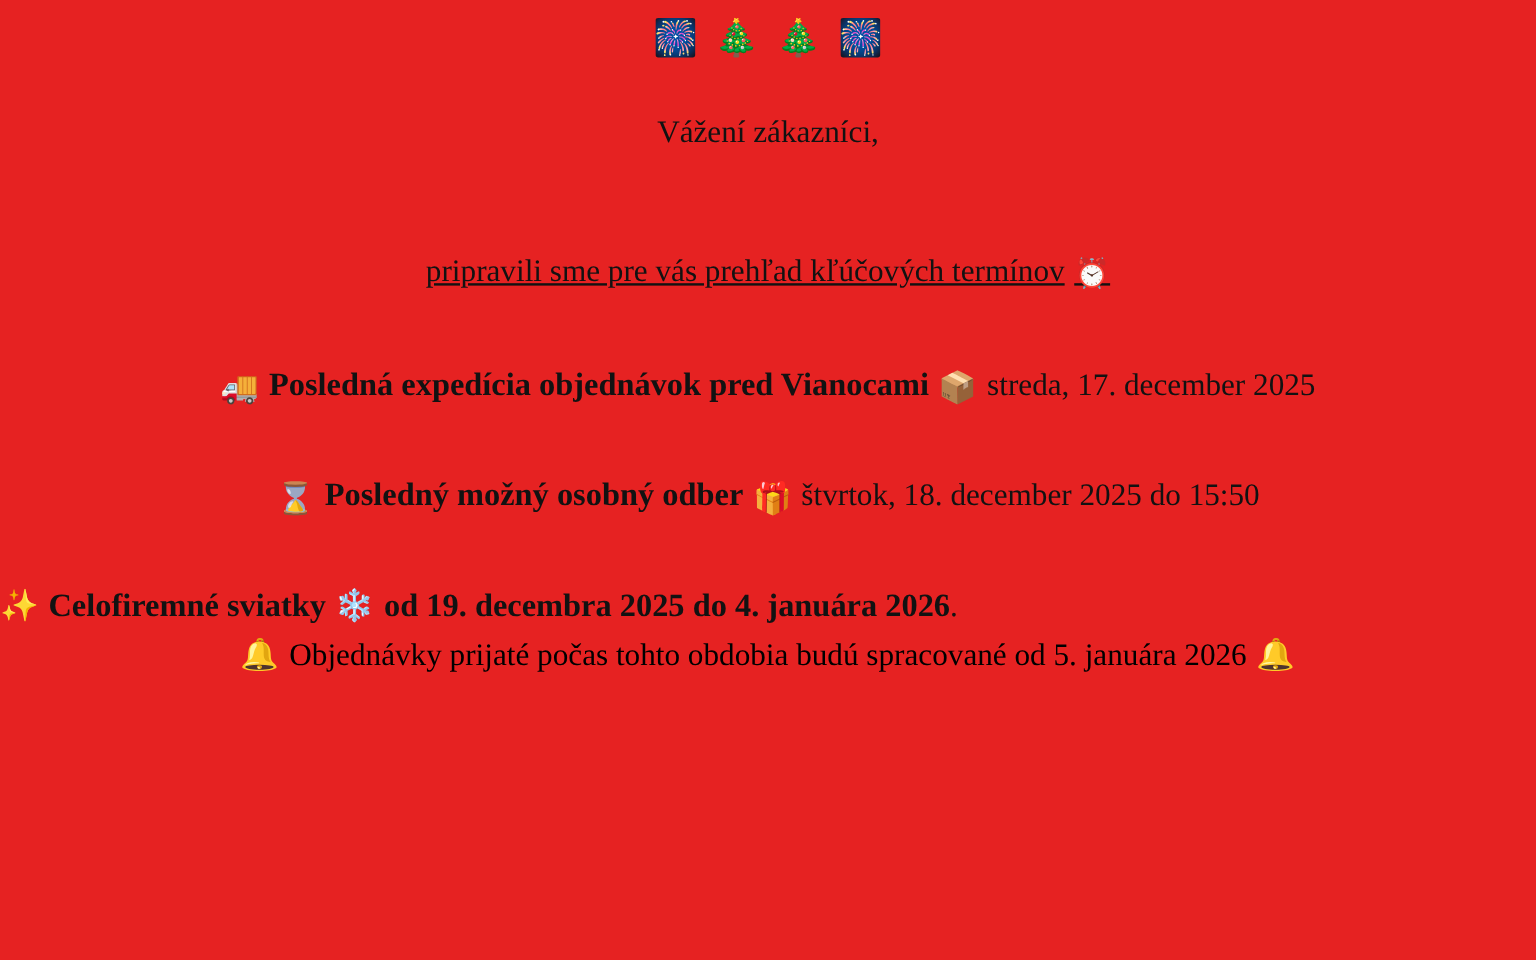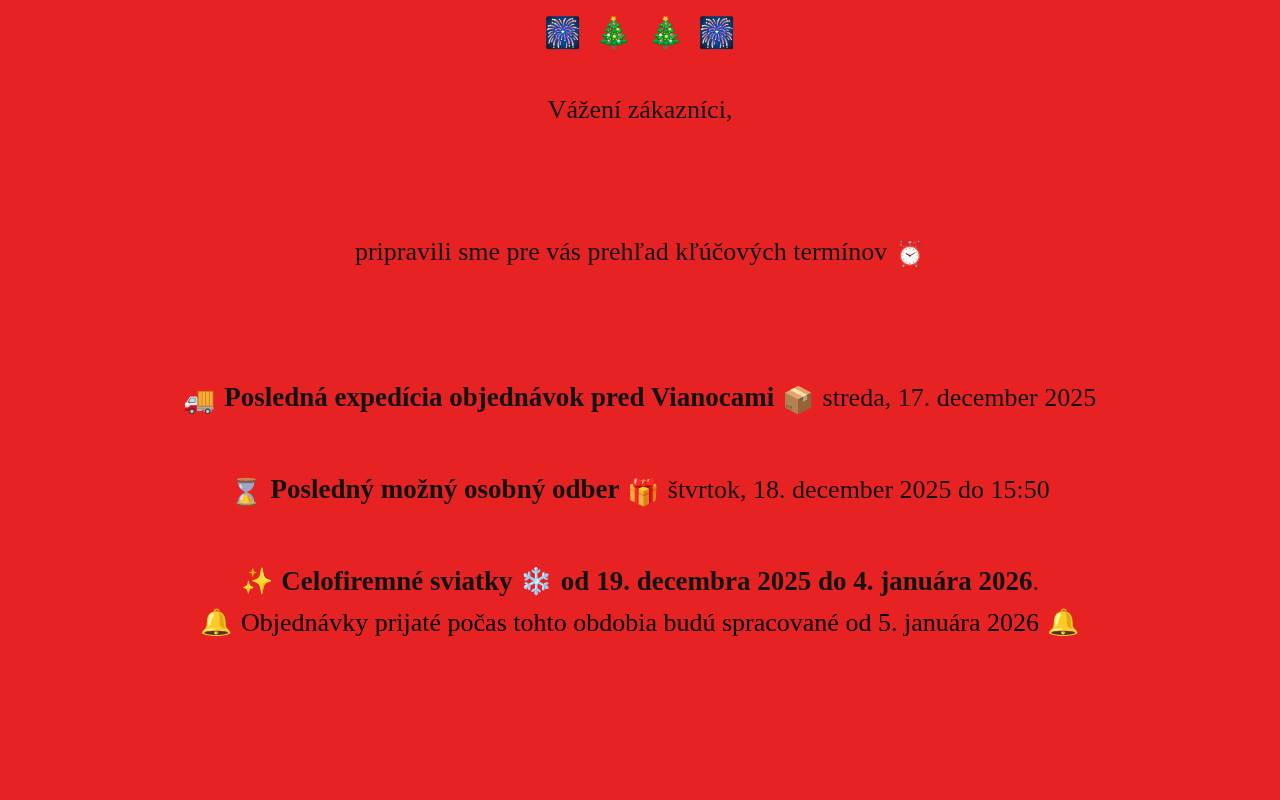"pripravili sme pre vás prehľad" .intro-block { margin-top: 108px -> 82px; text-decoration: none -> underline }
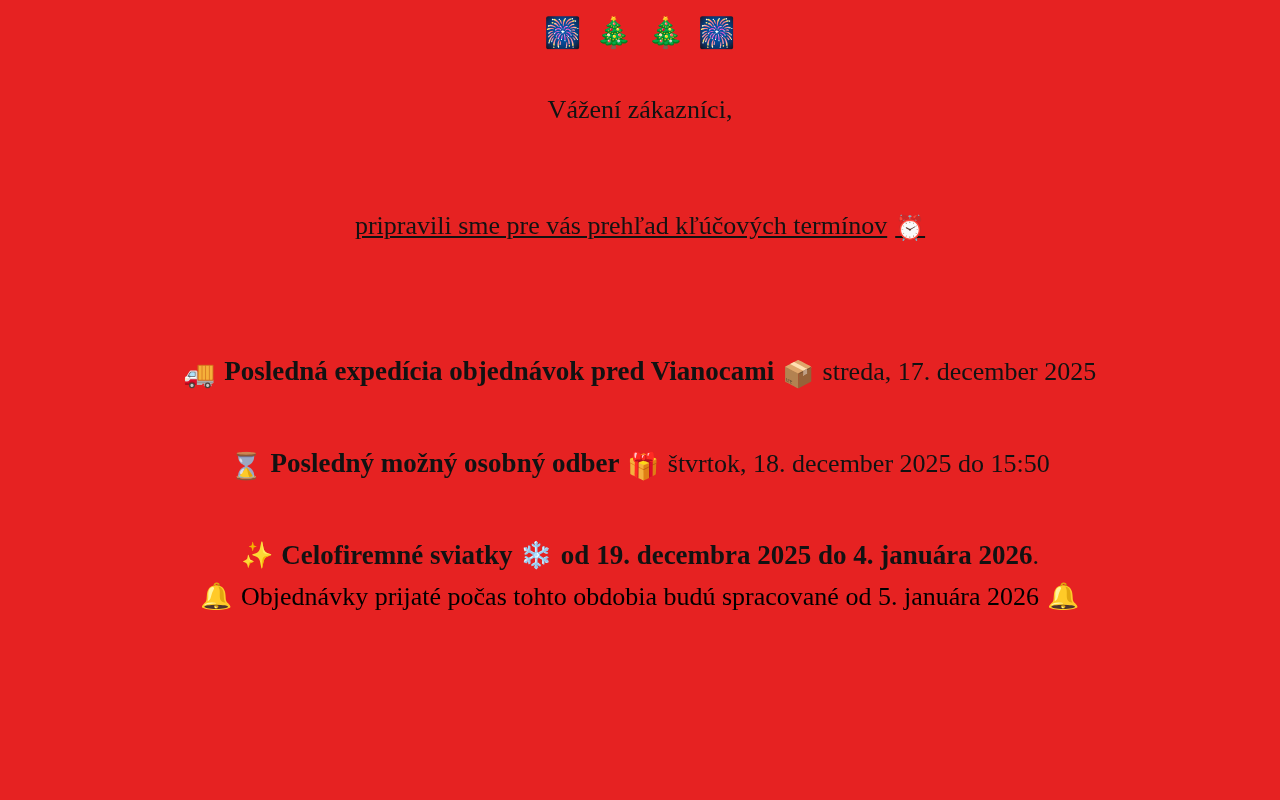"🚚 Posledná expedícia objednávok pred" .dates { margin-top: 110px -> 58px }
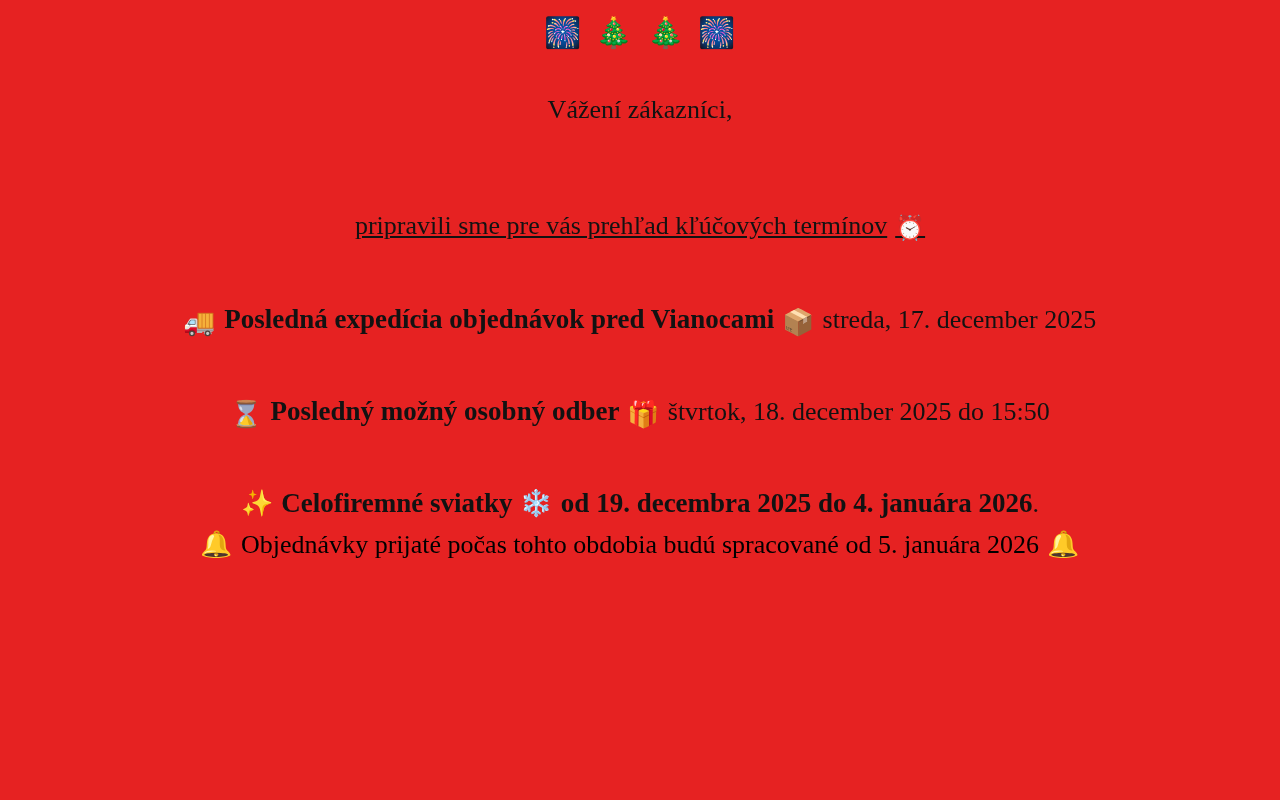"✨ Celofiremné sviatky ❄️ od" .holiday-row { text-align: center -> left }
